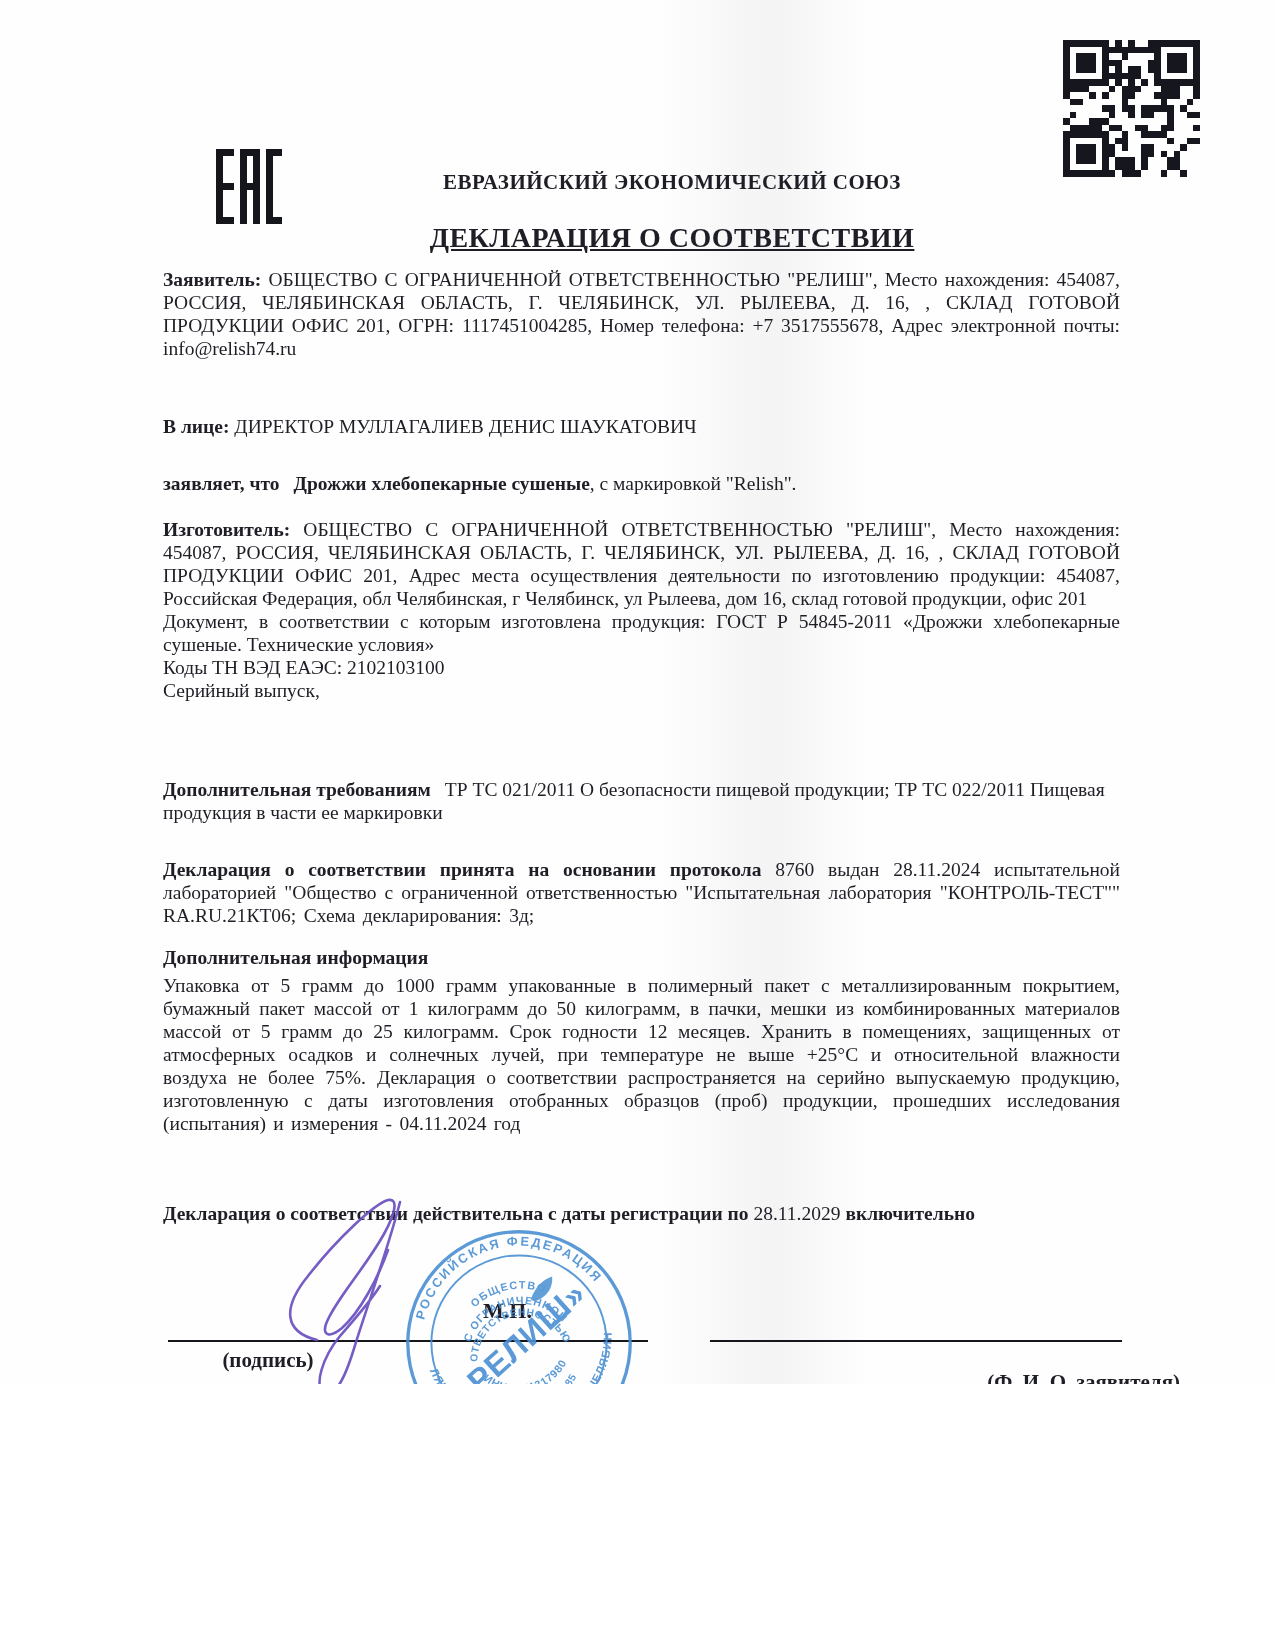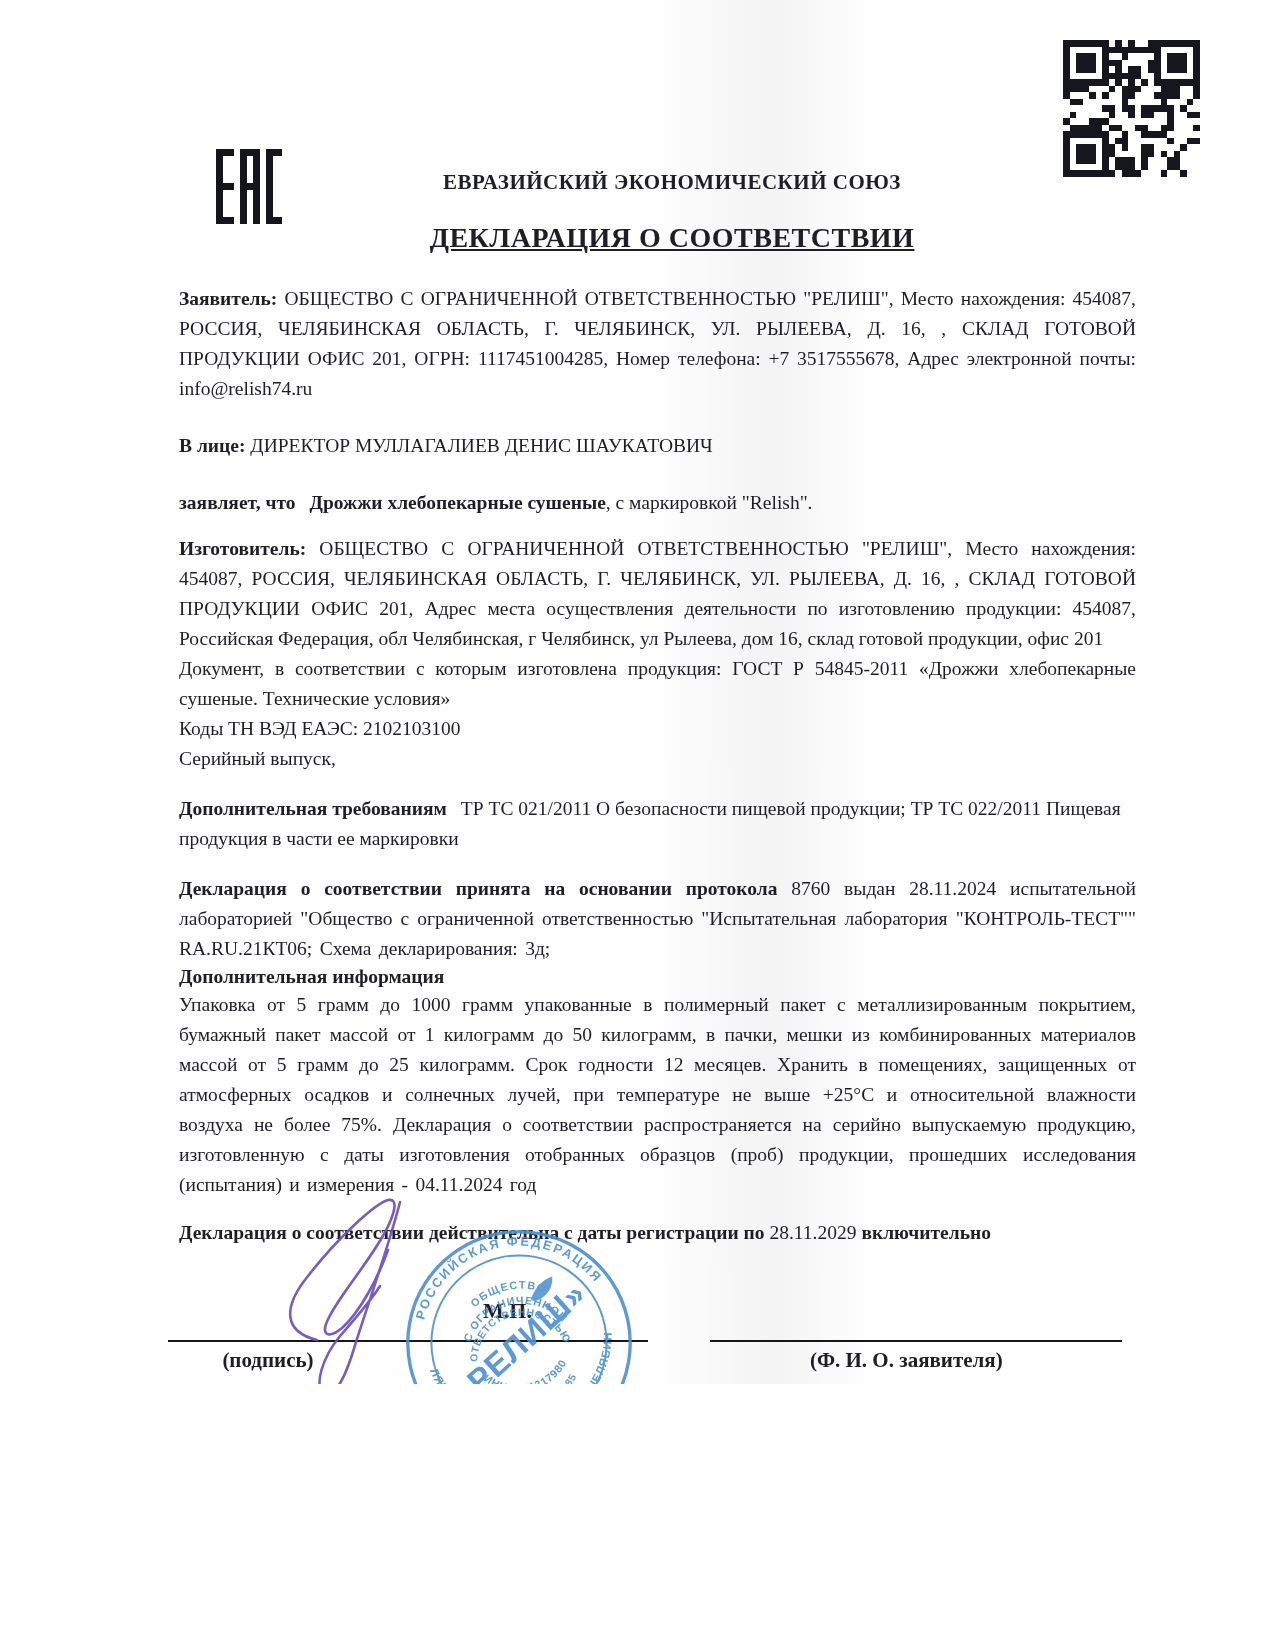"Заявитель: ОБЩЕСТВО С ОГРАНИЧЕННОЙ" .para { line-height: 30px -> 23px; margin: 16px -> 0 }
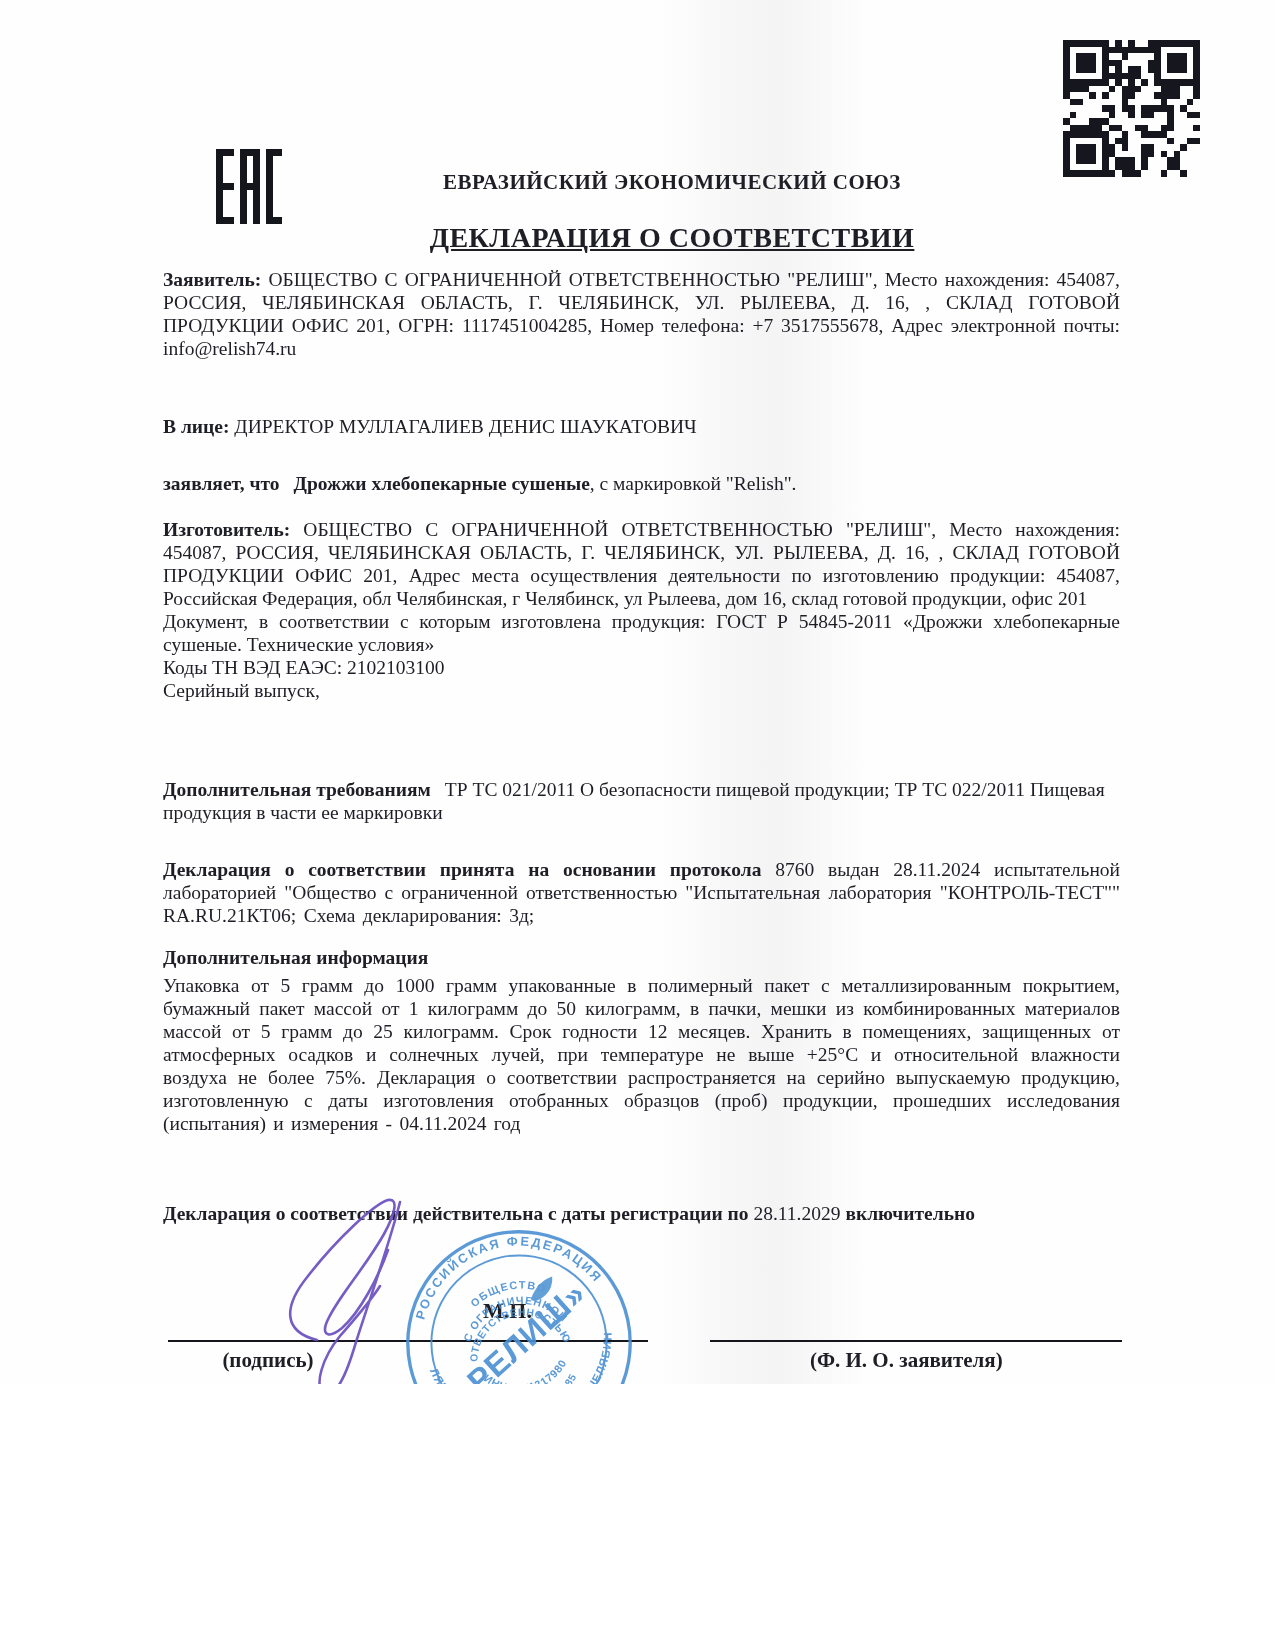"(Ф. И. О. заявителя)" .cap-name { margin-top: none -> 22px; text-align: left -> right }
